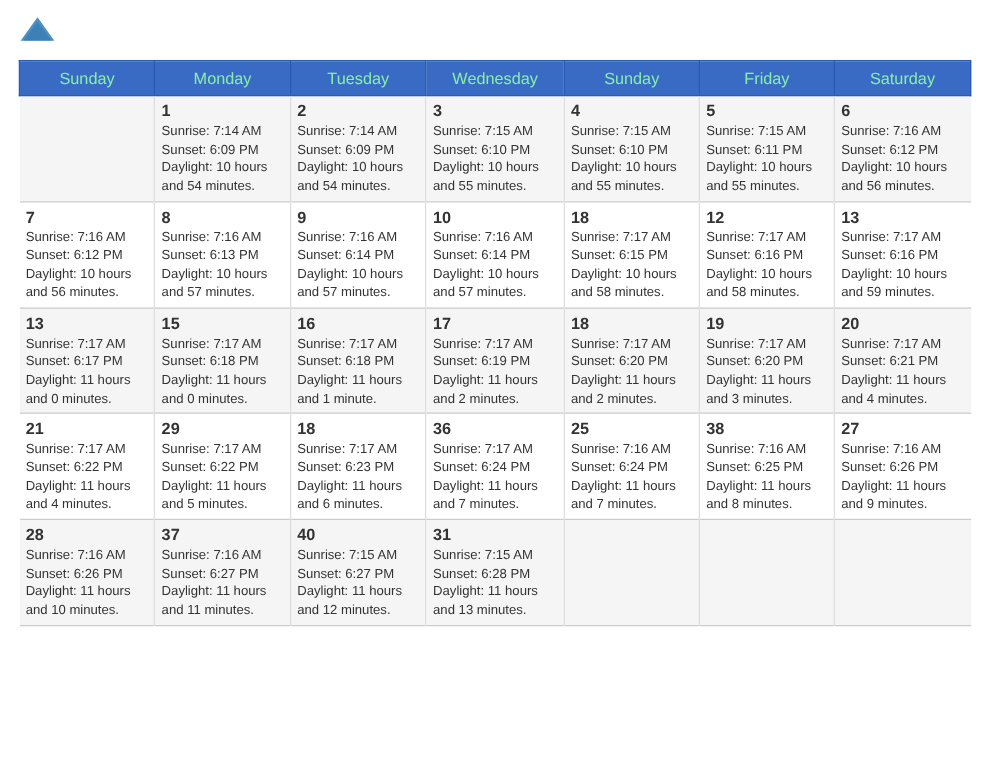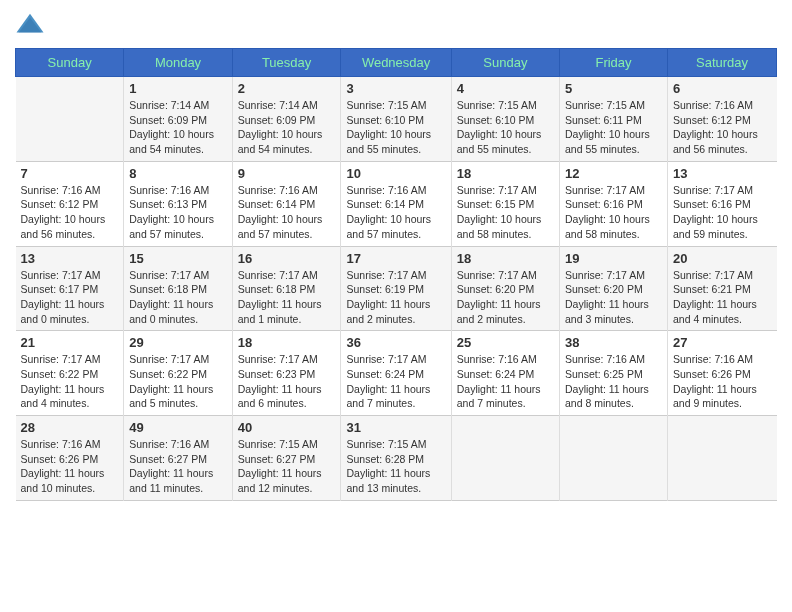"49" span.day-number { text: 49 -> 37 }
